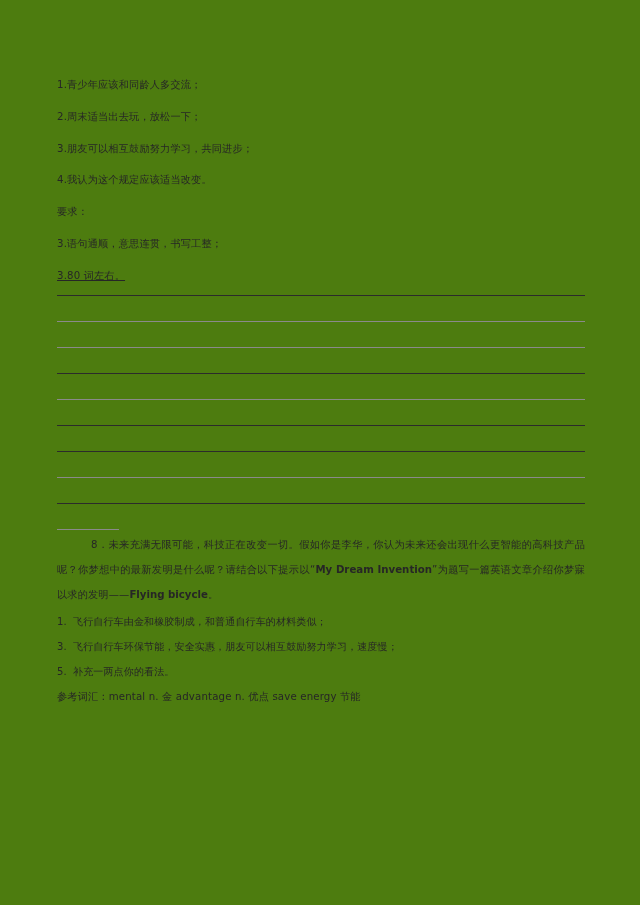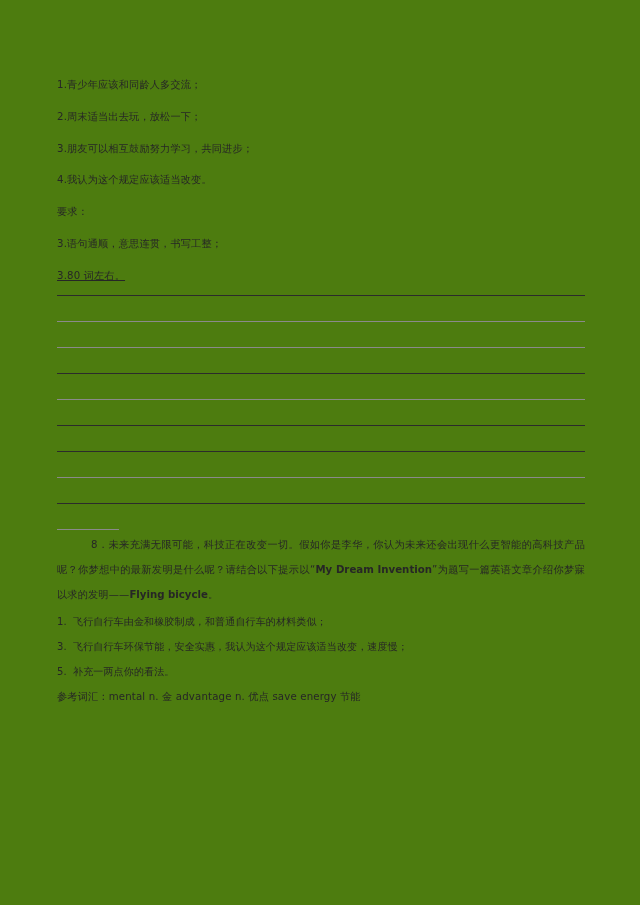"飞行自行车环保节能，安全实惠，我认为这个规定应该适当改变，速度慢；" span { text: 我认为这个规定应该适当改变 -> 朋友可以相互鼓励努力学习 }
